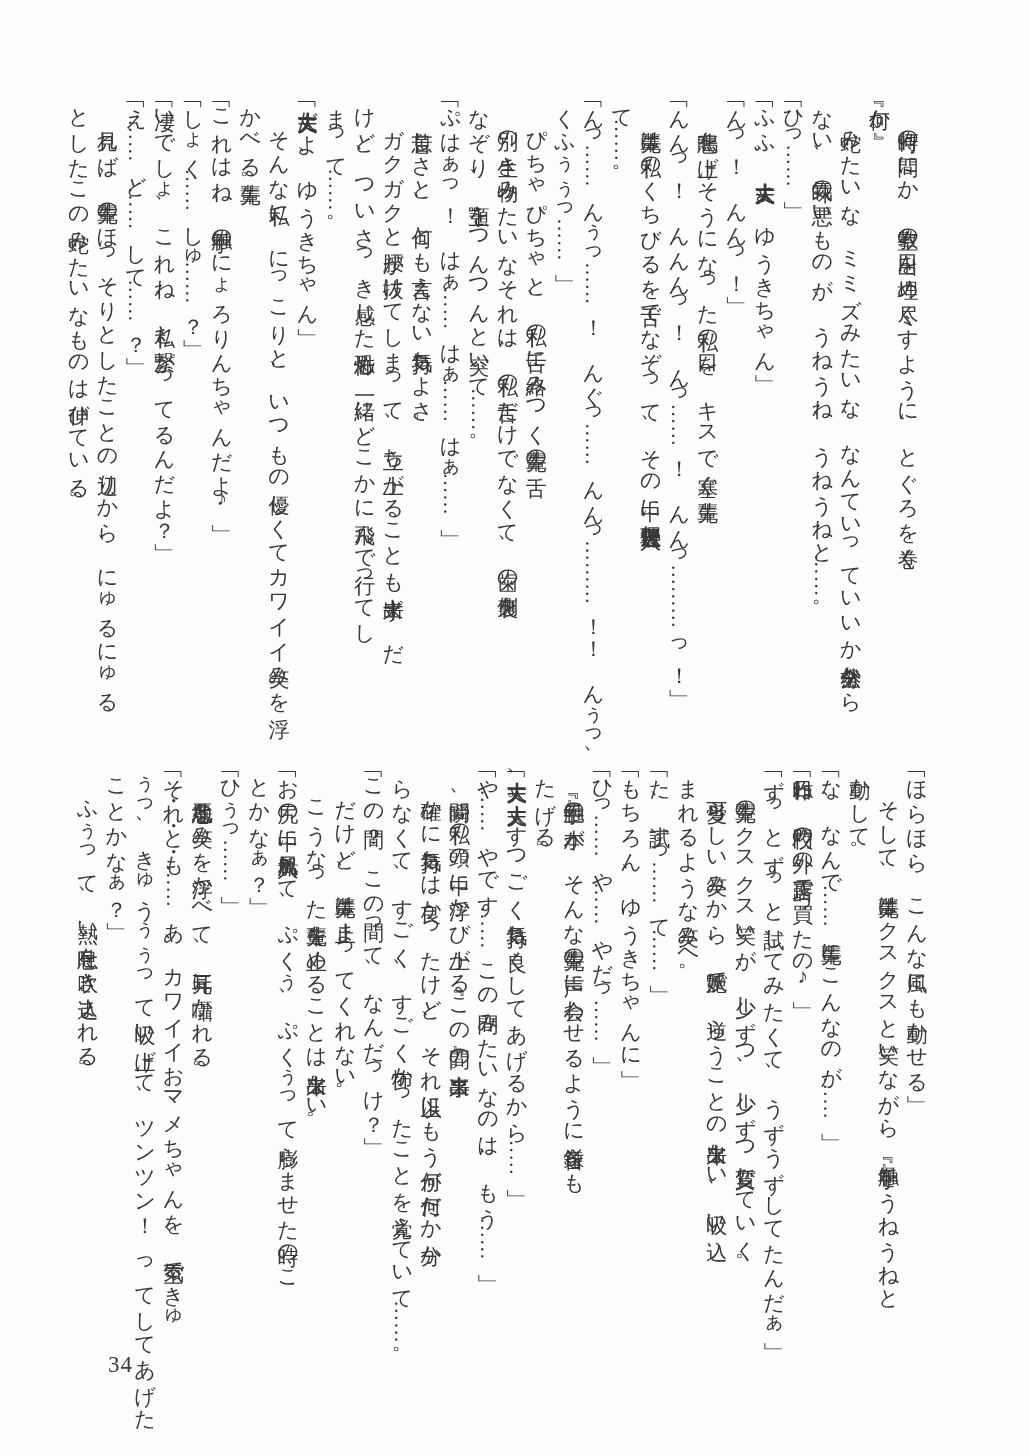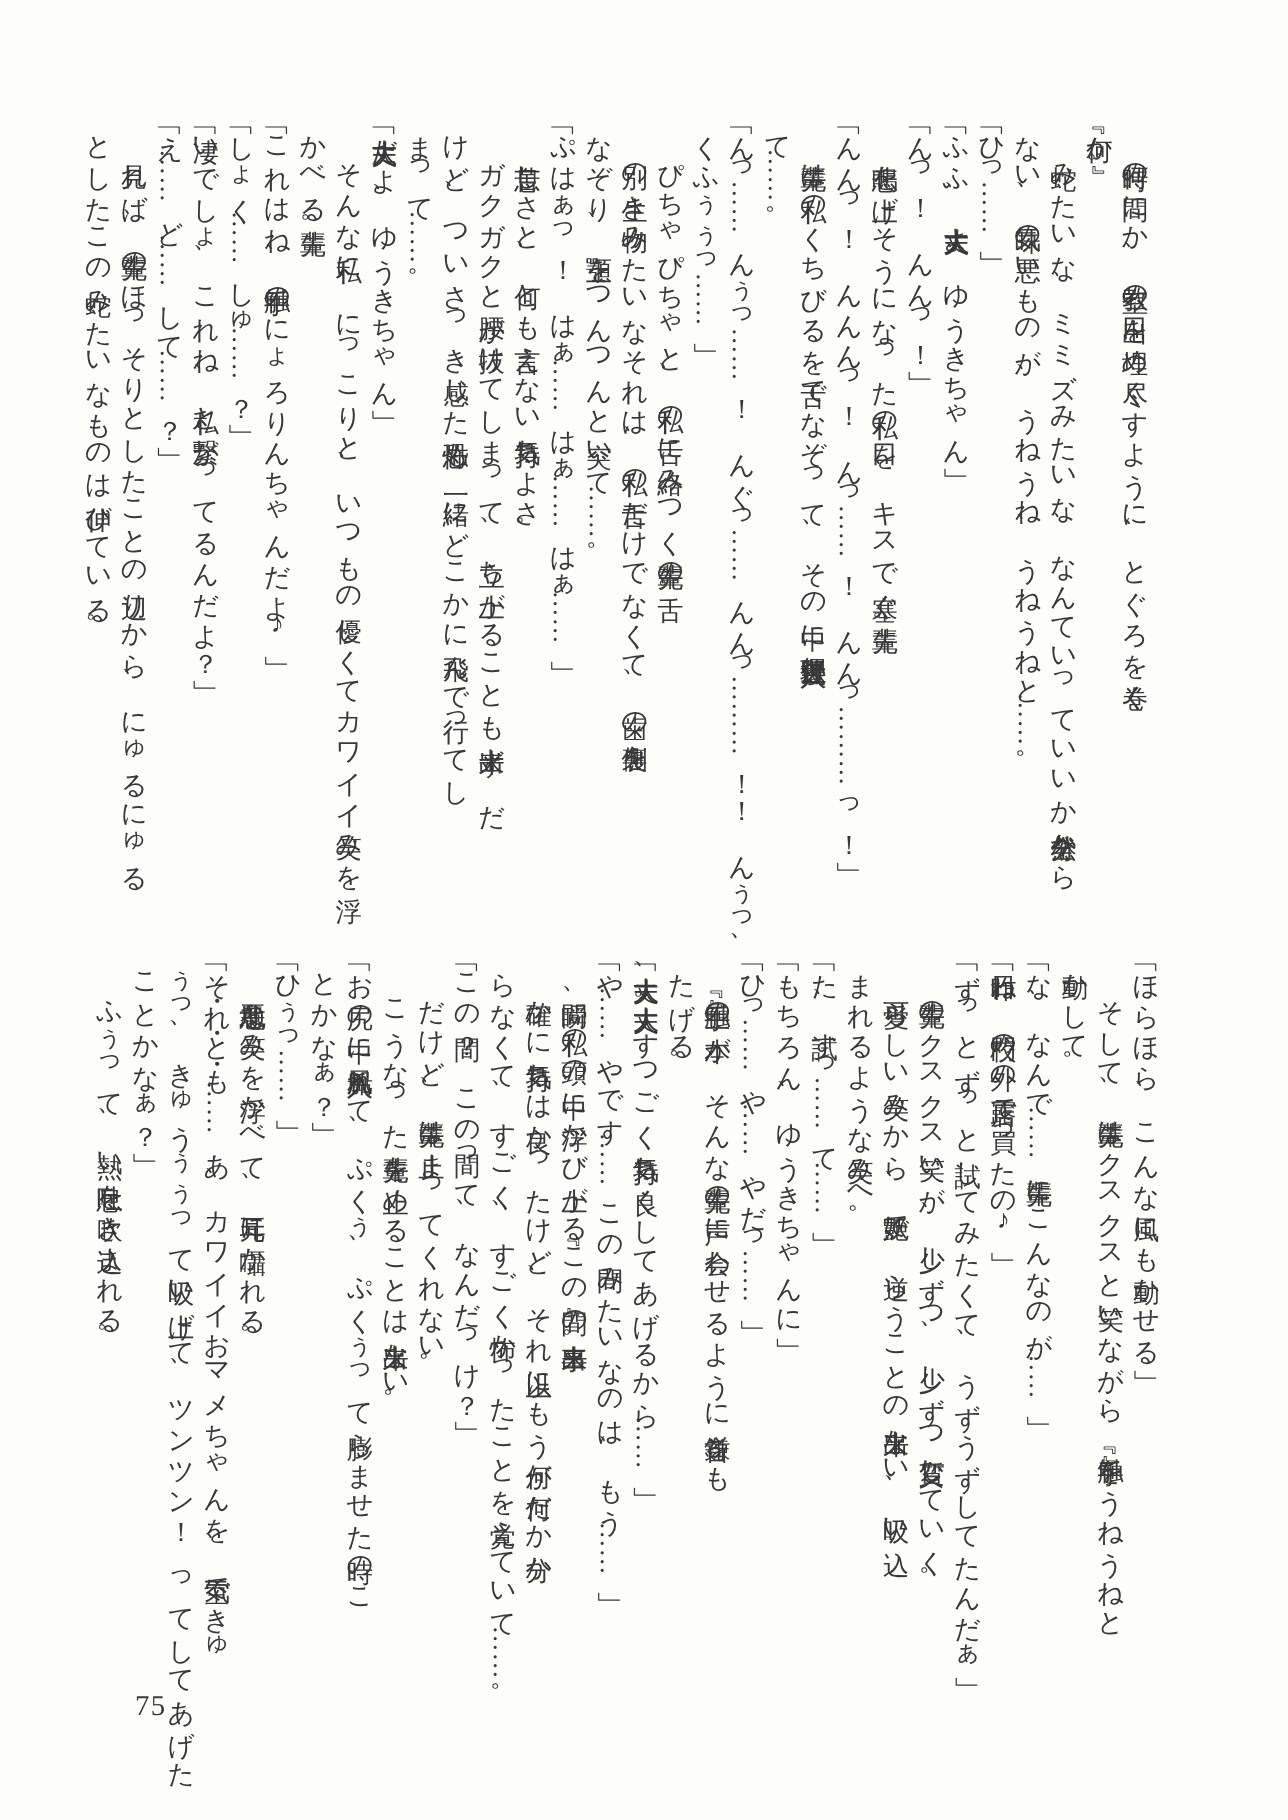"75" div.page-number { text: 75 -> 34 }
